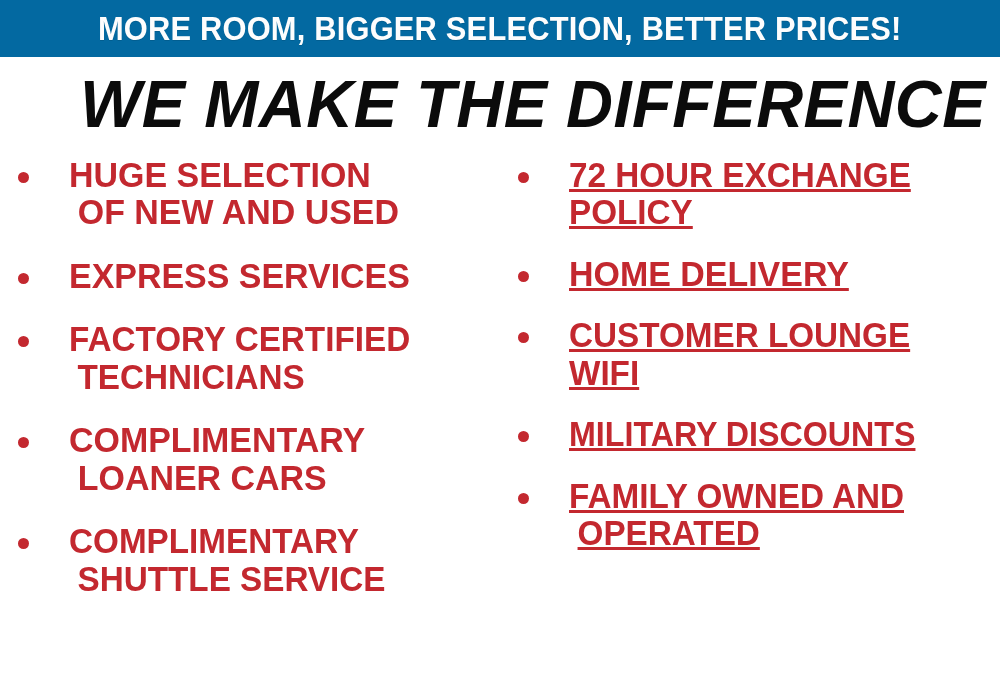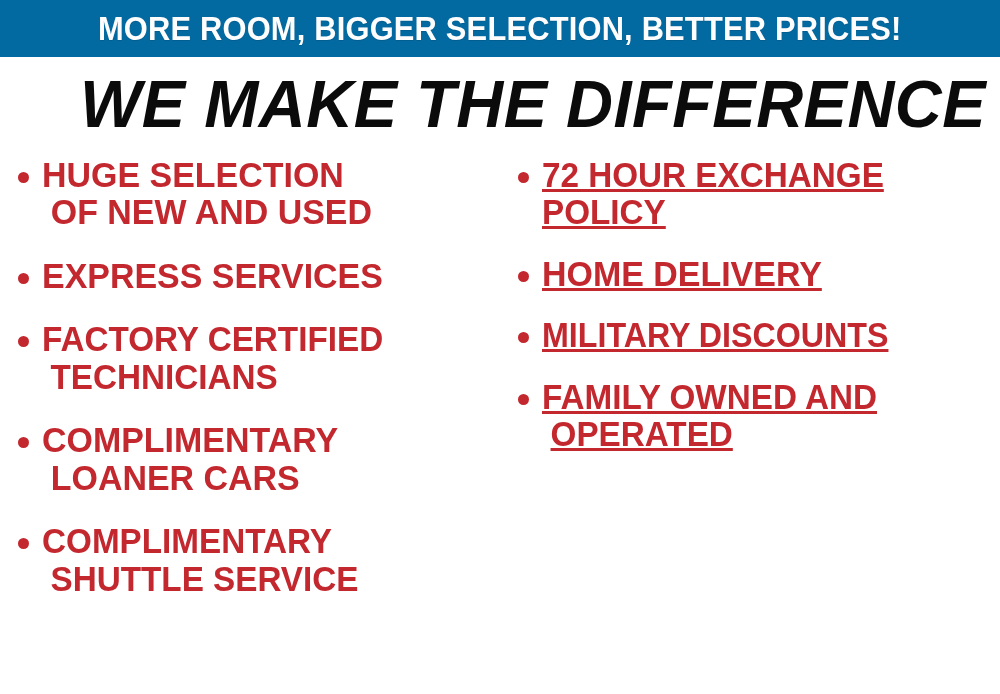"HUGE SELECTION" .bullet-item { gap: none -> 27px }
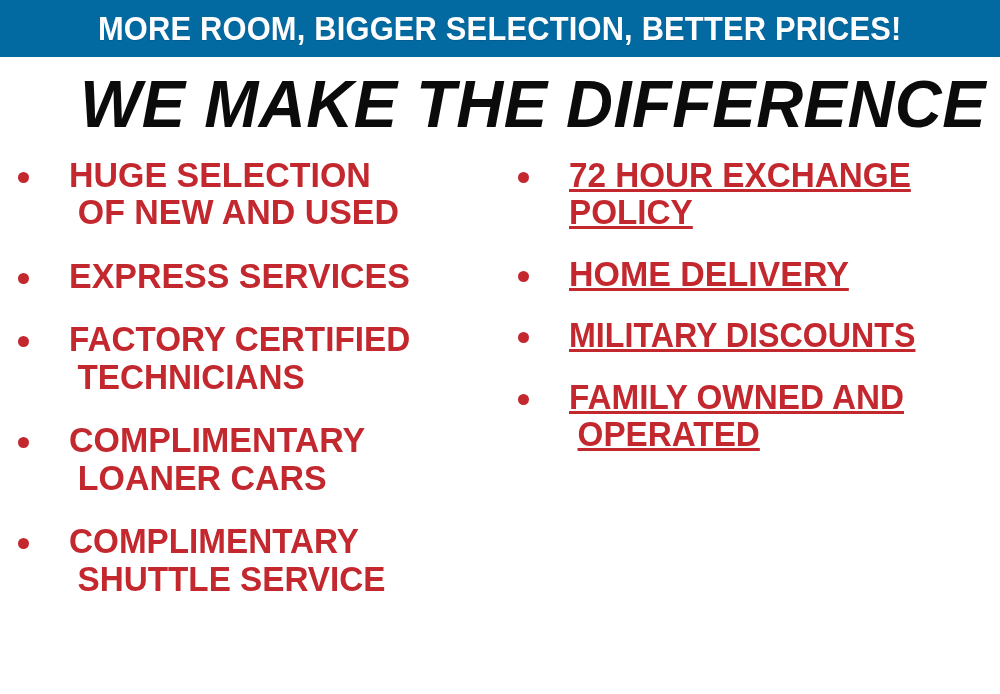"CUSTOMER LOUNGE" div.bullet-item { html: none -> <div> <span></span> <span><span>CUSTOMER LOUNGE</span><br><span>WIFI</span></span> </div> }
